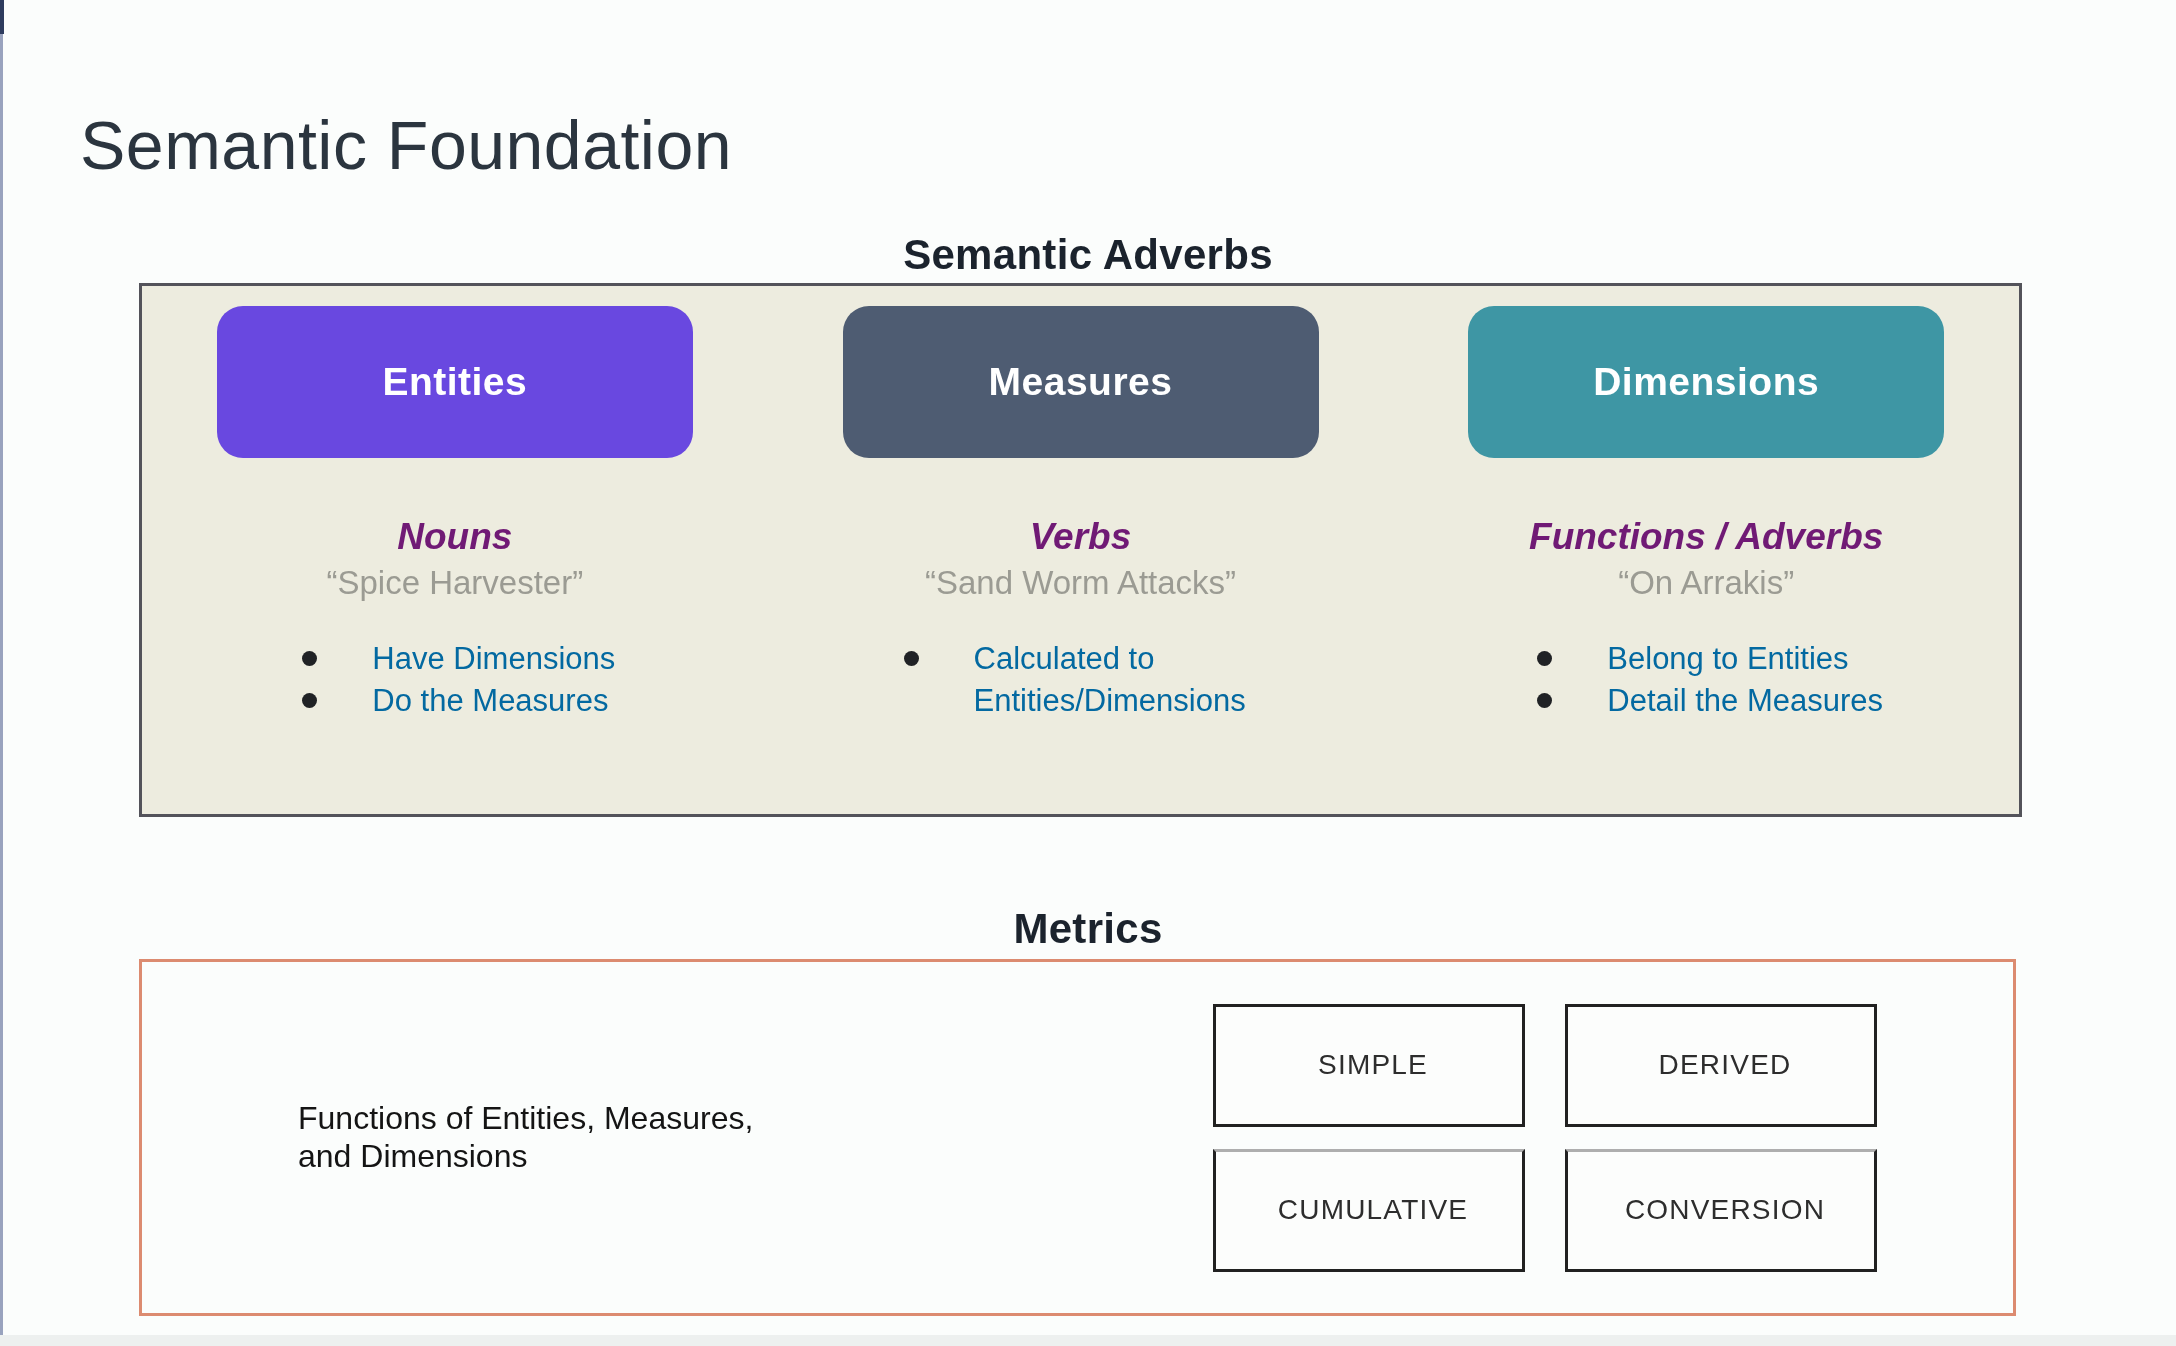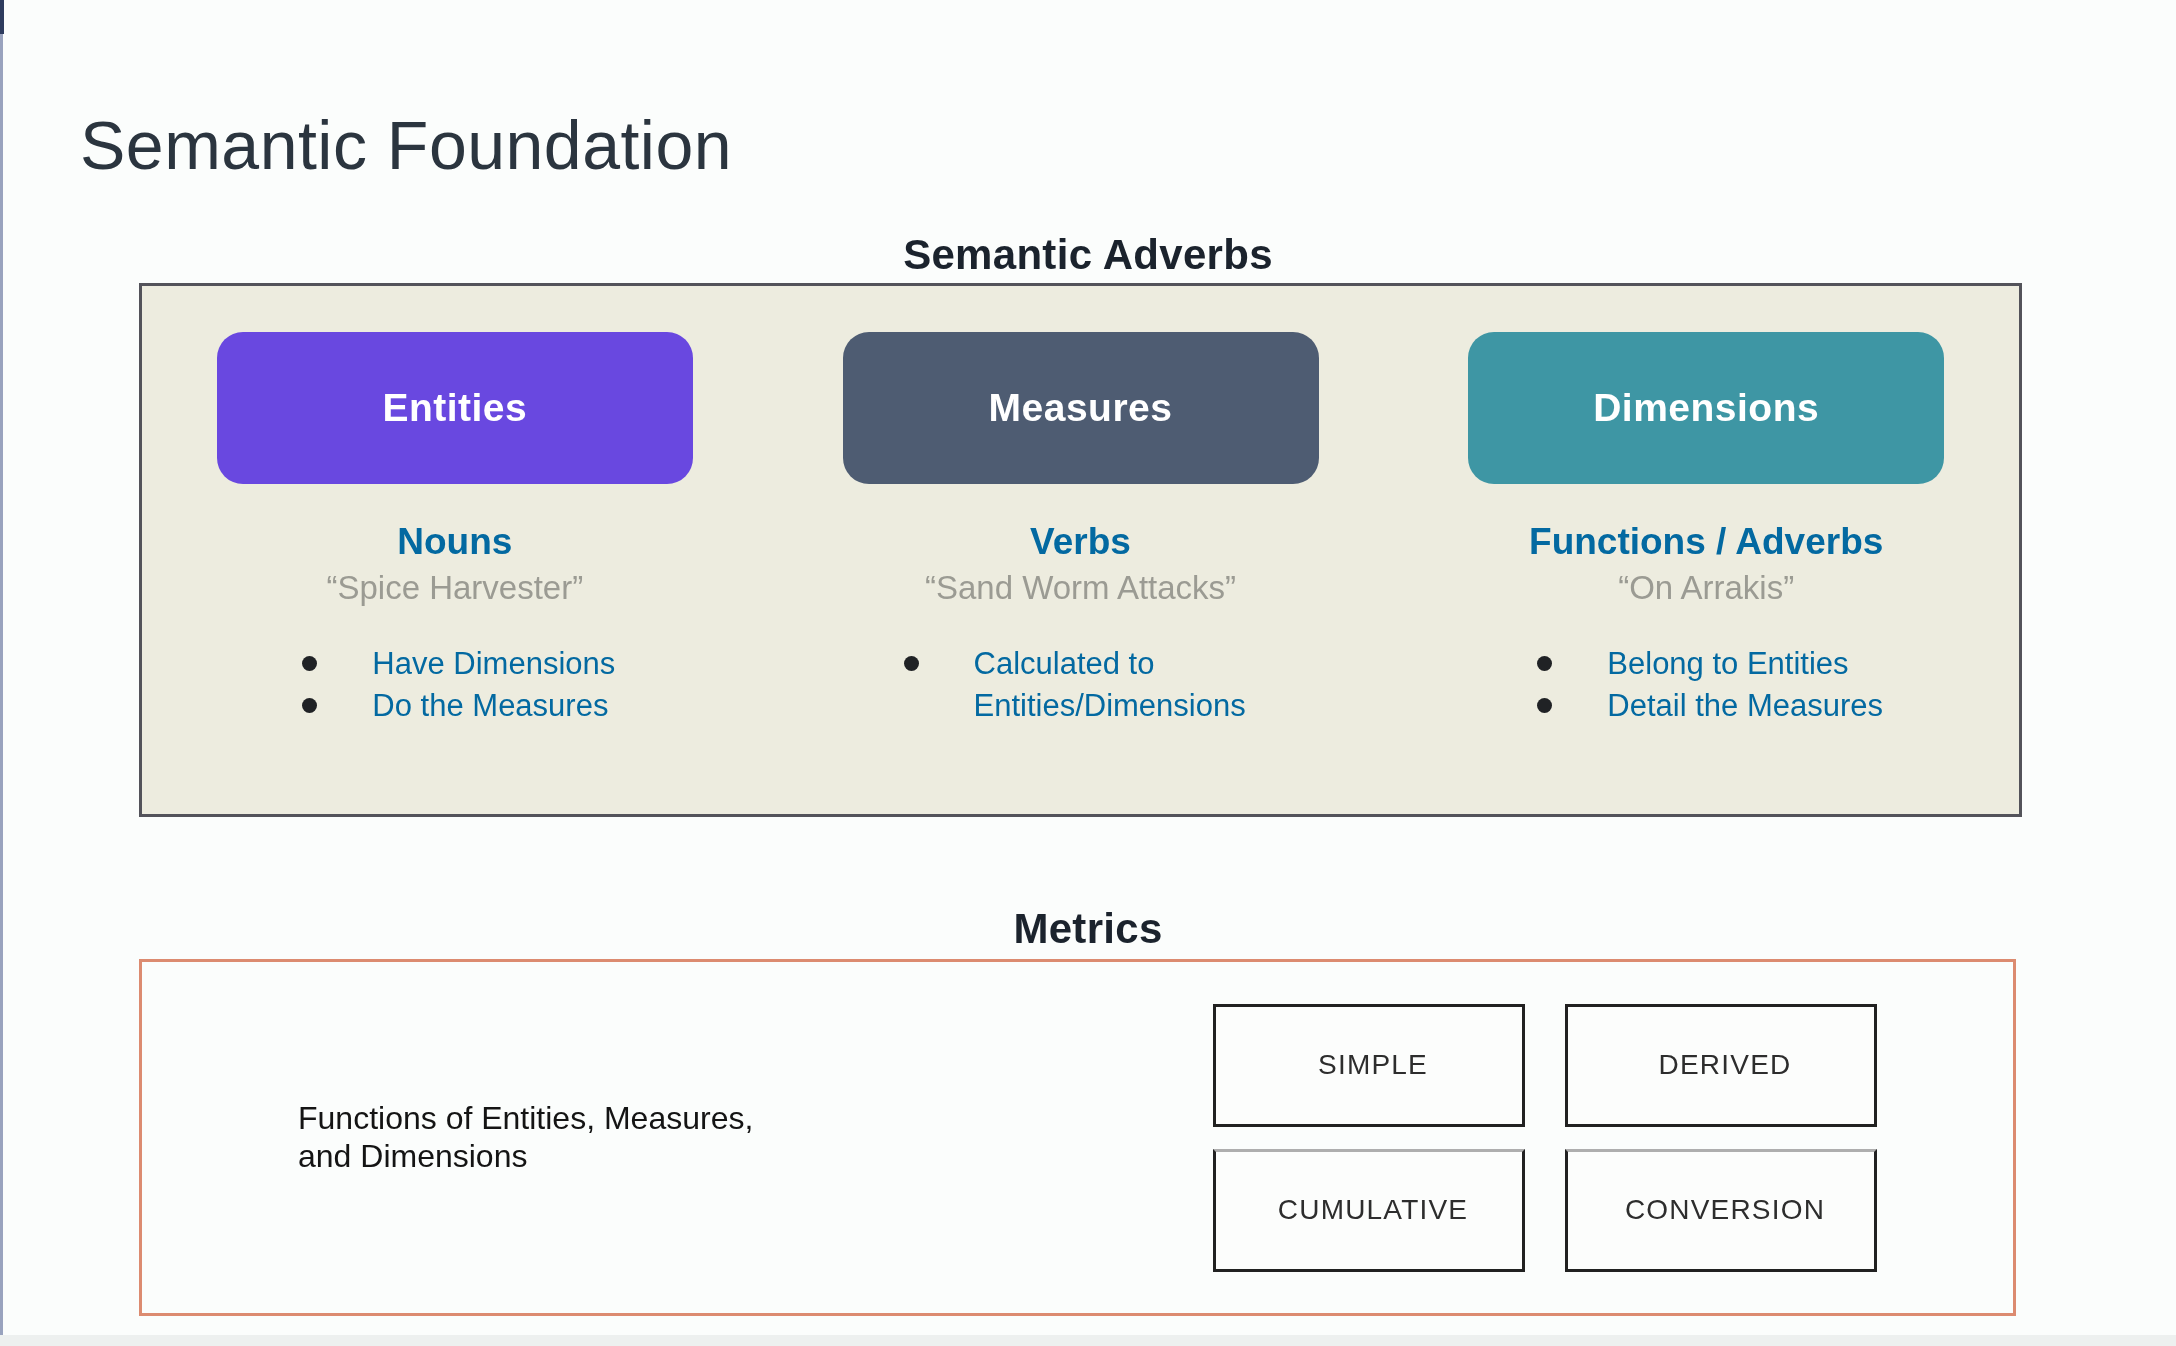"Entities" .sm-col { padding-top: 46px -> 20px }
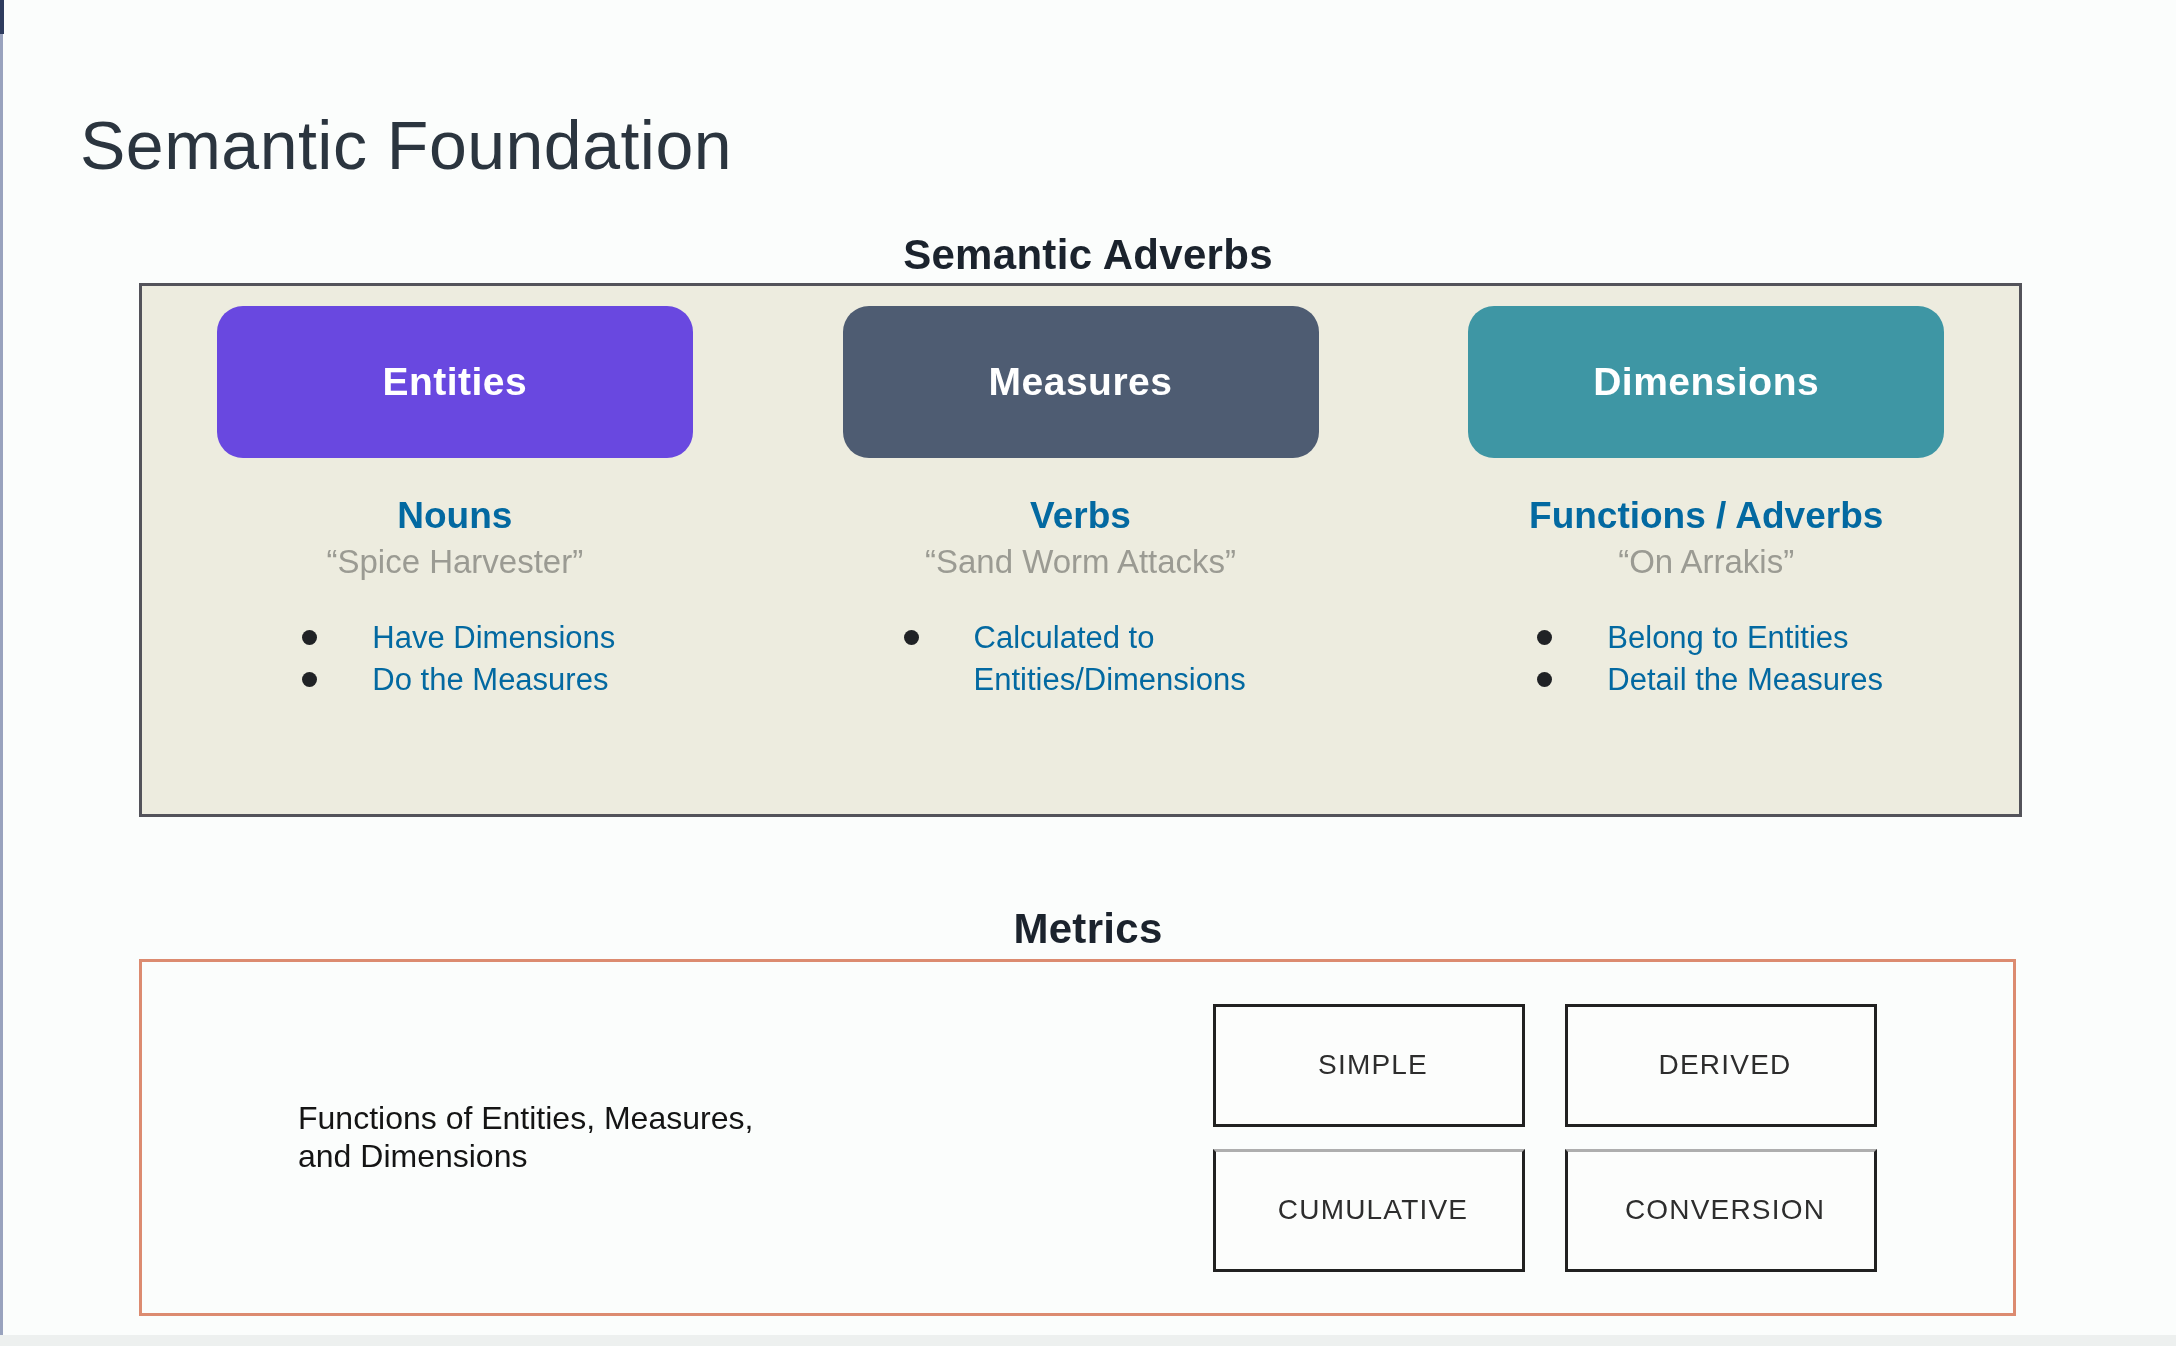"Nouns" .role { color: #0369a1 -> #701a75; font-style: none -> italic; margin-top: 37px -> 58px }
